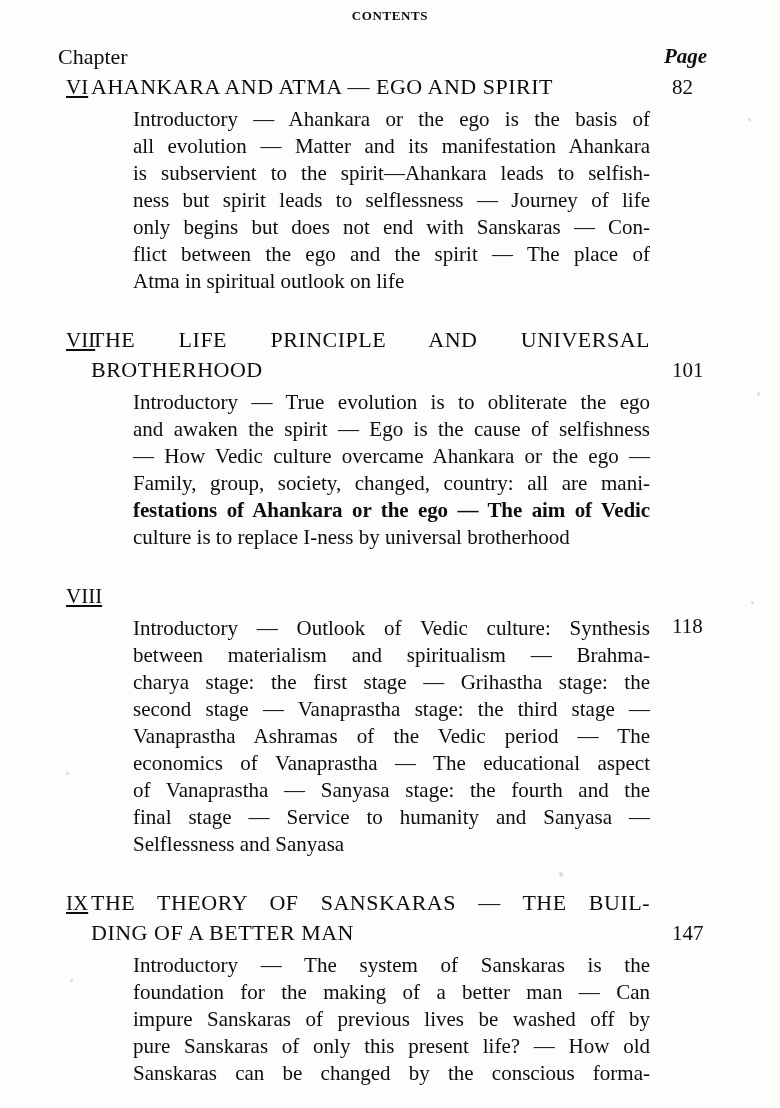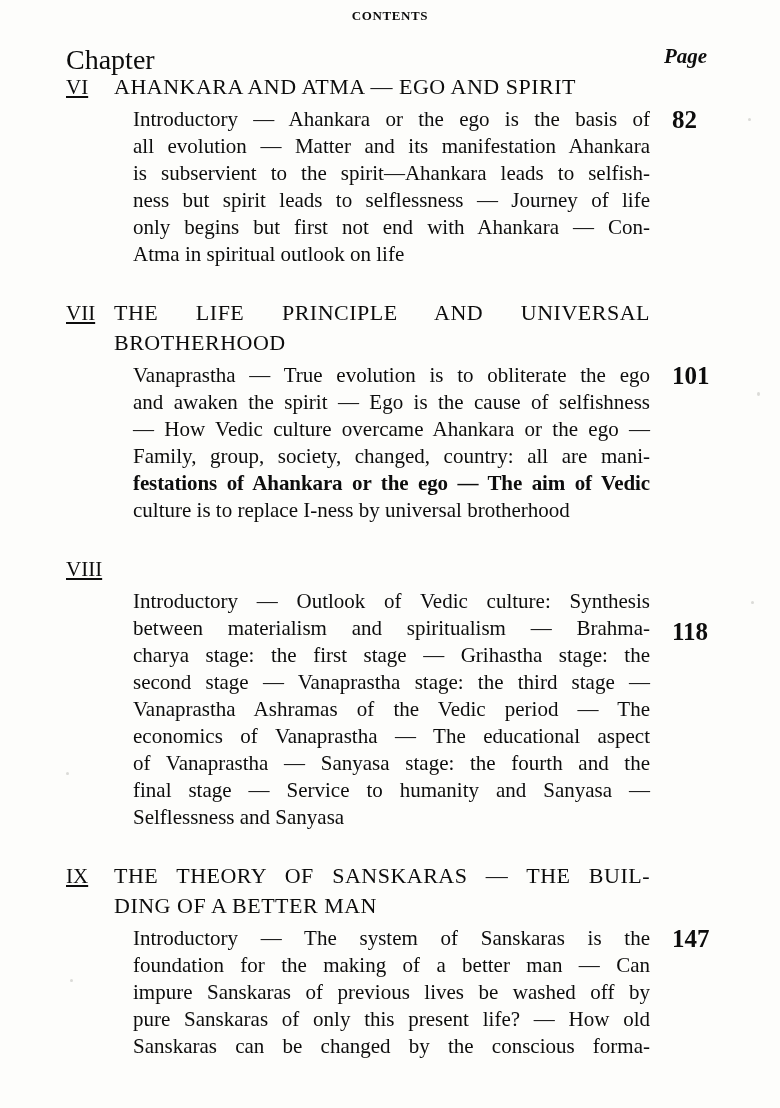"Chapter" .caption-chapter { font-size: 28px -> 22px; left: 66px -> 58px }
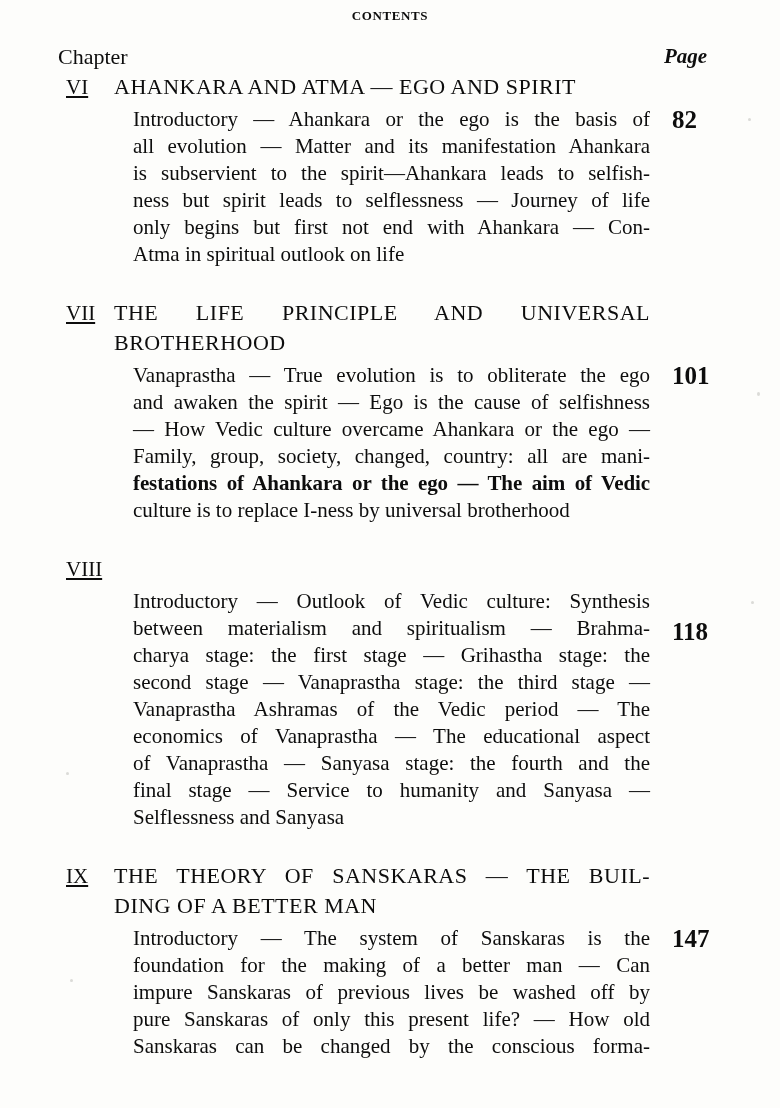"AHANKARA AND ATMA — EGO" .title { margin-left: 114px -> 91px }
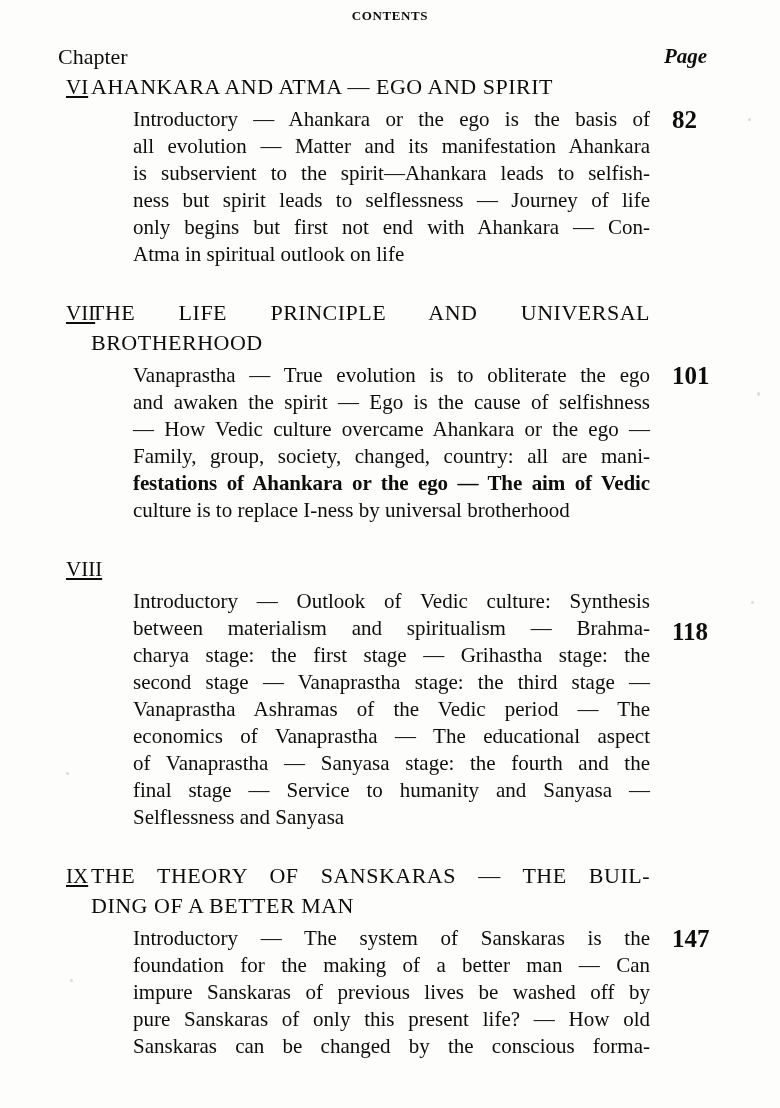"82" .pagenum { font-size: 25px -> 21px; font-weight: bold -> normal; margin-top: 33px -> none }
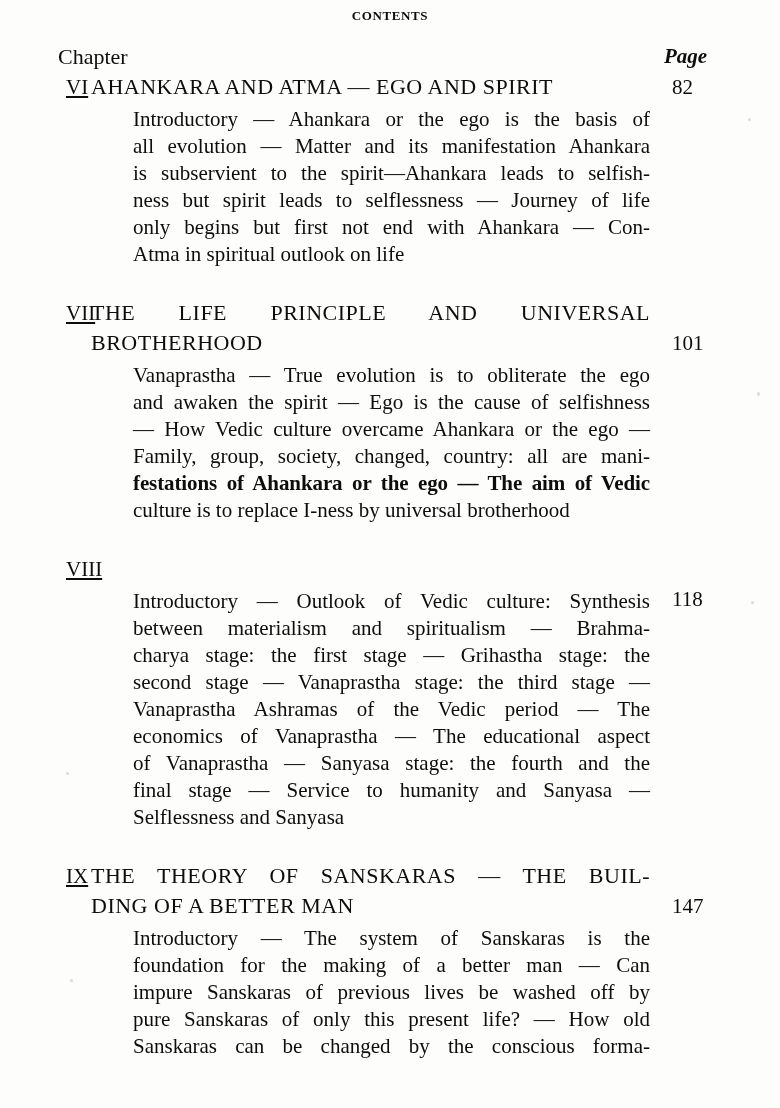"only begins but first not" span.dline { text: first not end with Ahankara -> does not end with Sanskaras }
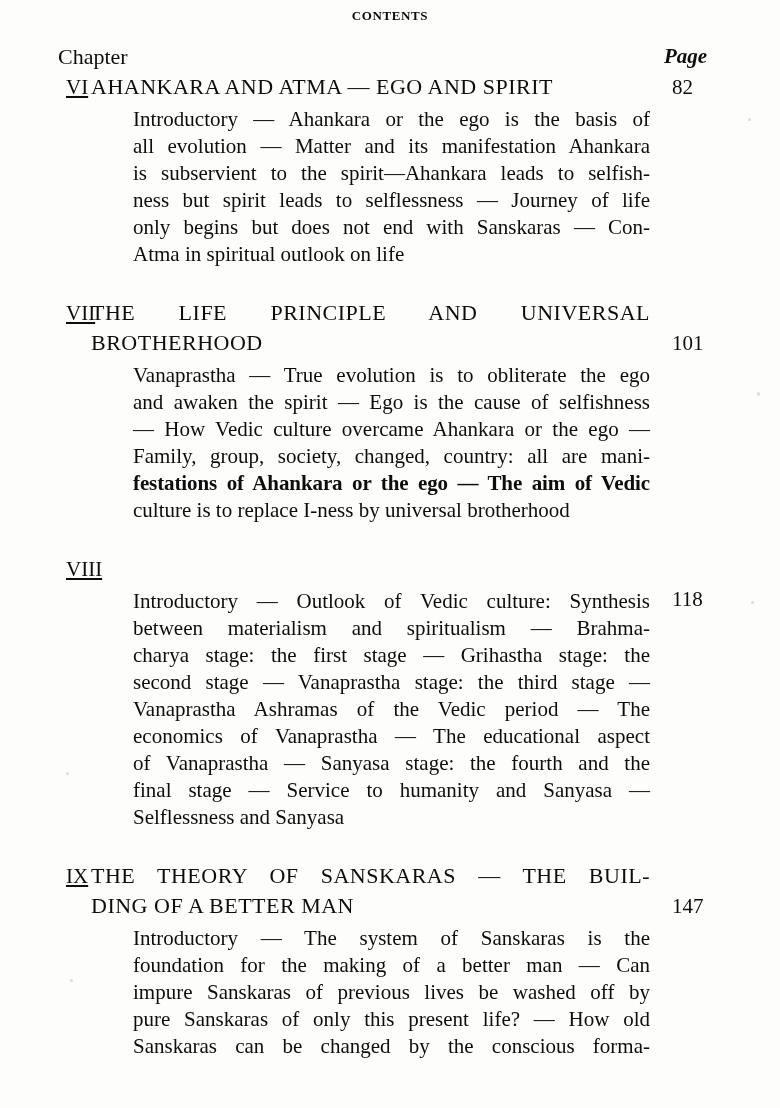"flict between the ego and" span.dline { html: none -> <span>flict between the ego and the spirit — The place of</span> }
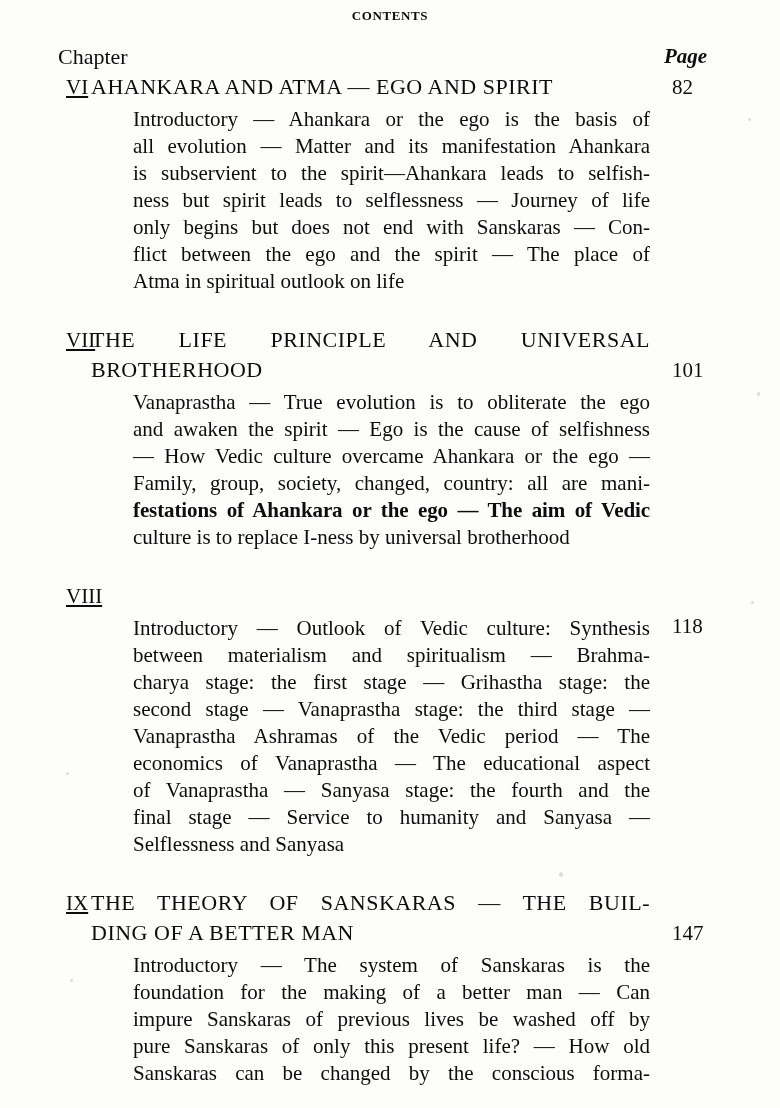"Vanaprastha — True evolution is" span.dline { text: Vanaprastha -> Introductory }
